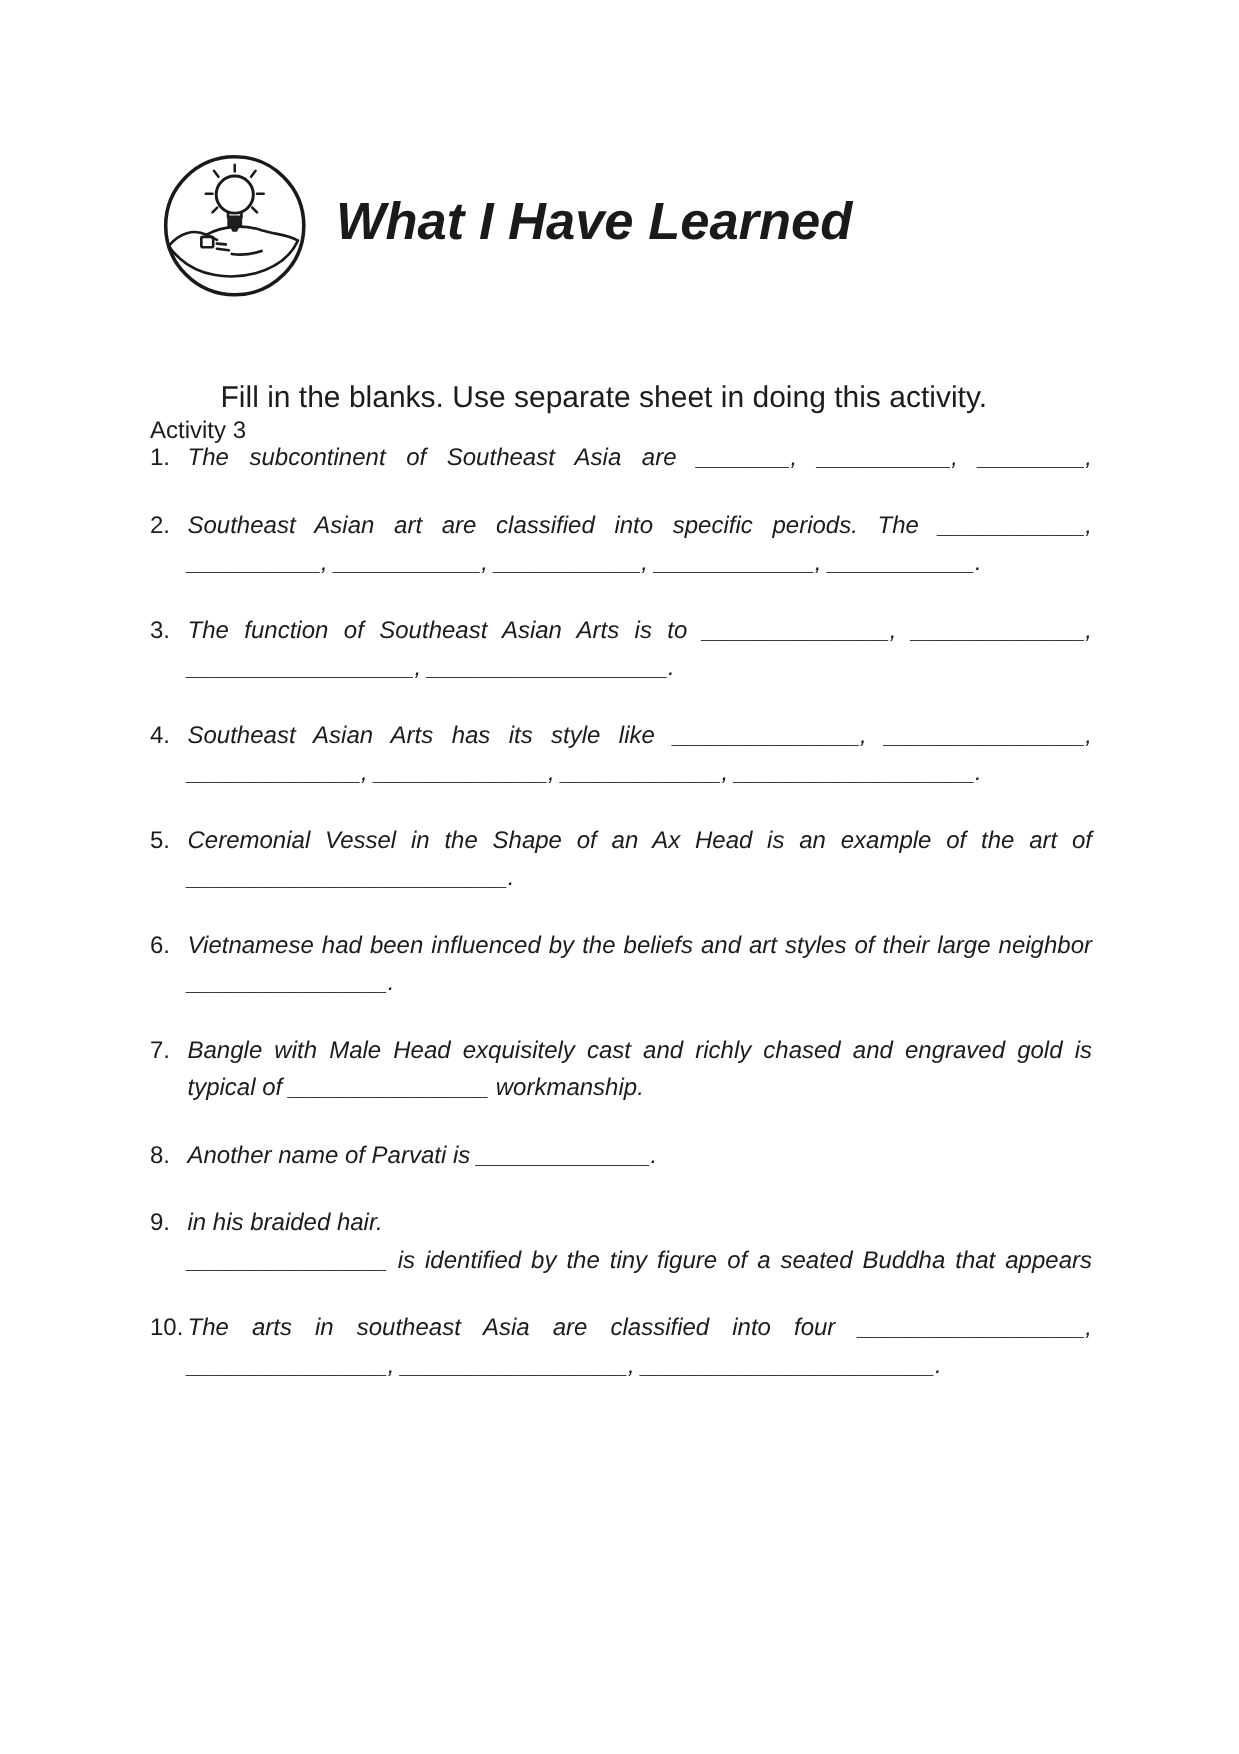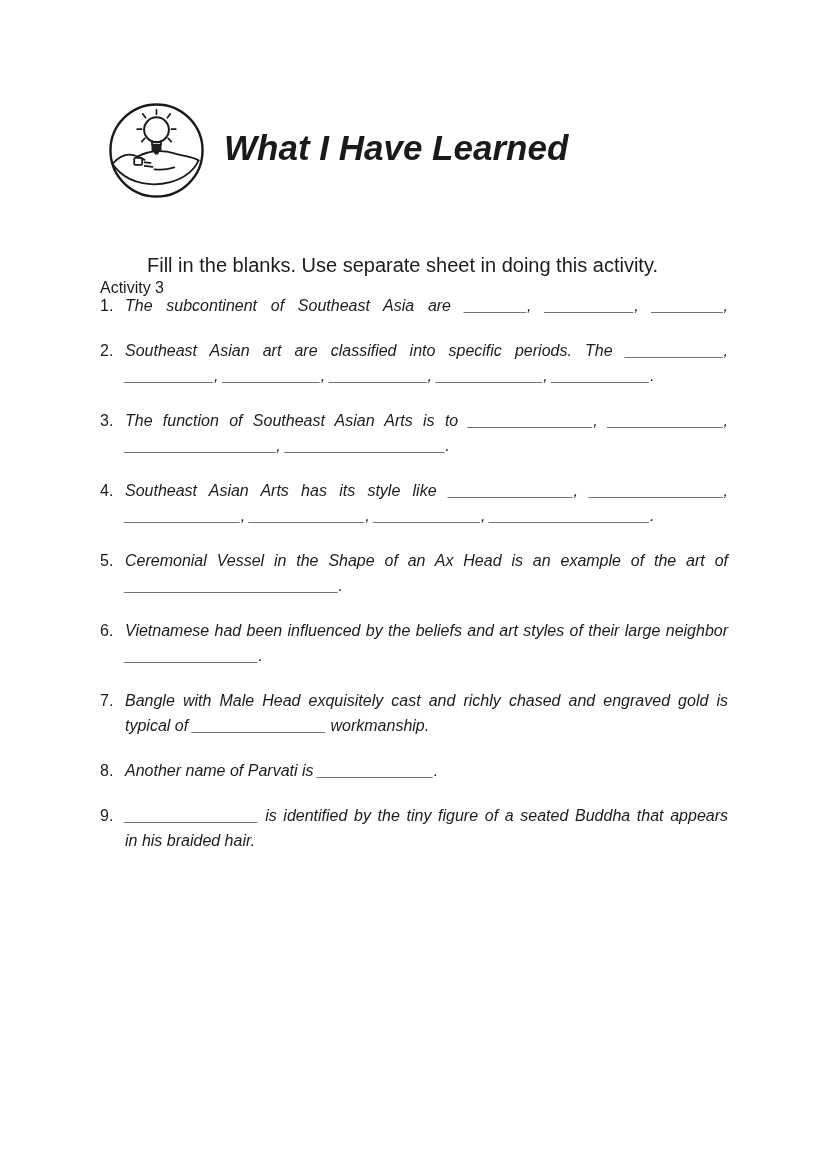"_______________ is identified by the" div.line { order: before "in his braided hair." -> after "in his braided hair." }
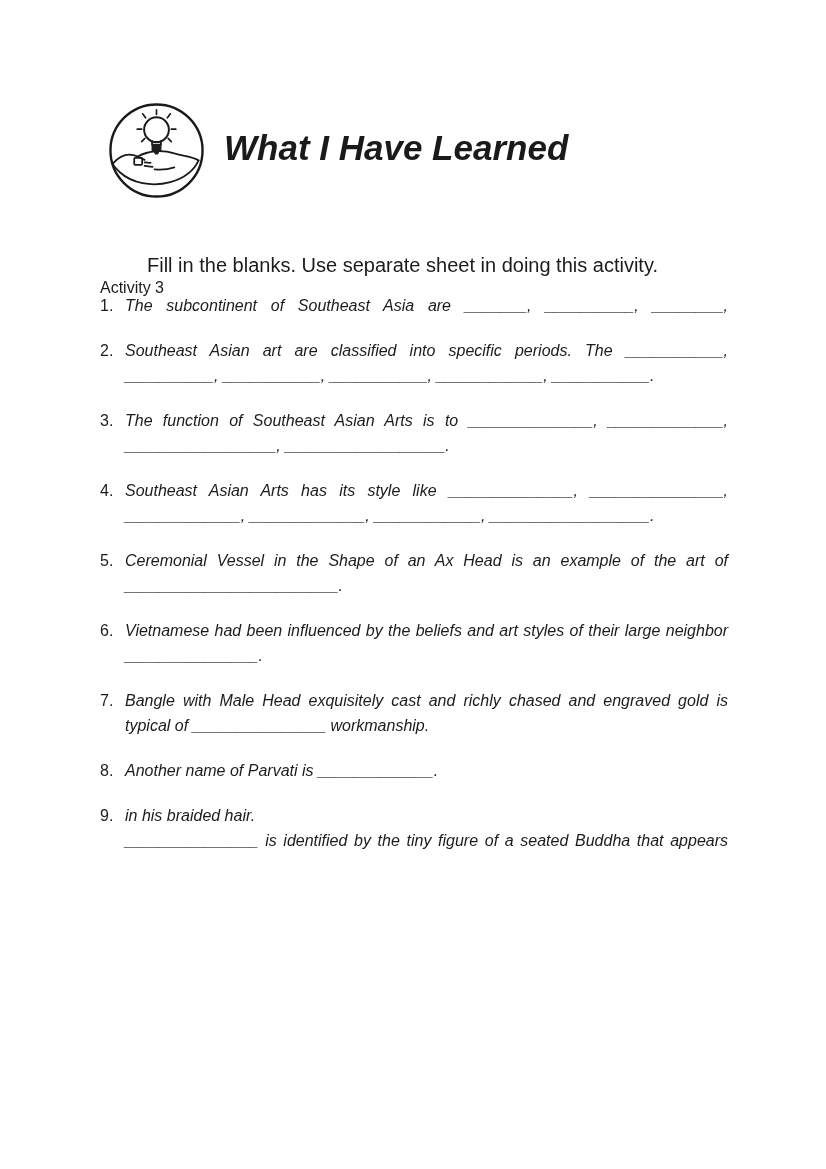"10." div.item { html: none -> <div> <div>10.</div> <div> <div>The arts in southeast Asia are classified into four _________________,</div> <div>_______________, _________________, ______________________.</div> </div> </div> }
